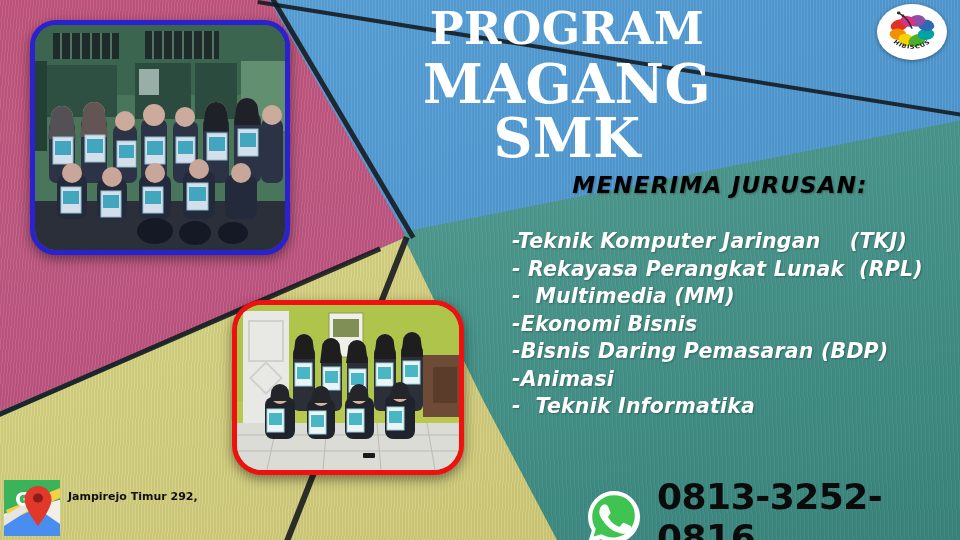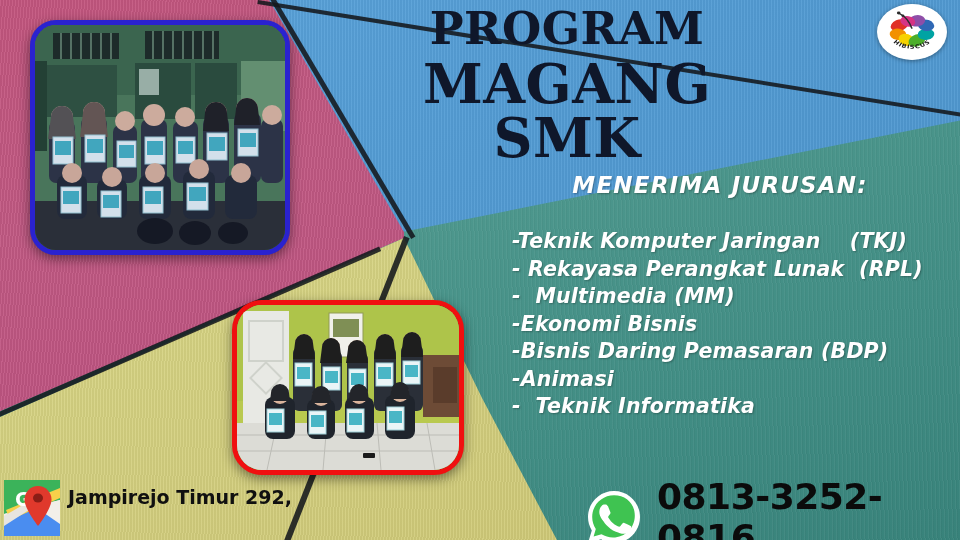"PROGRAM" .headline { color: #0f172a -> #ffffff }
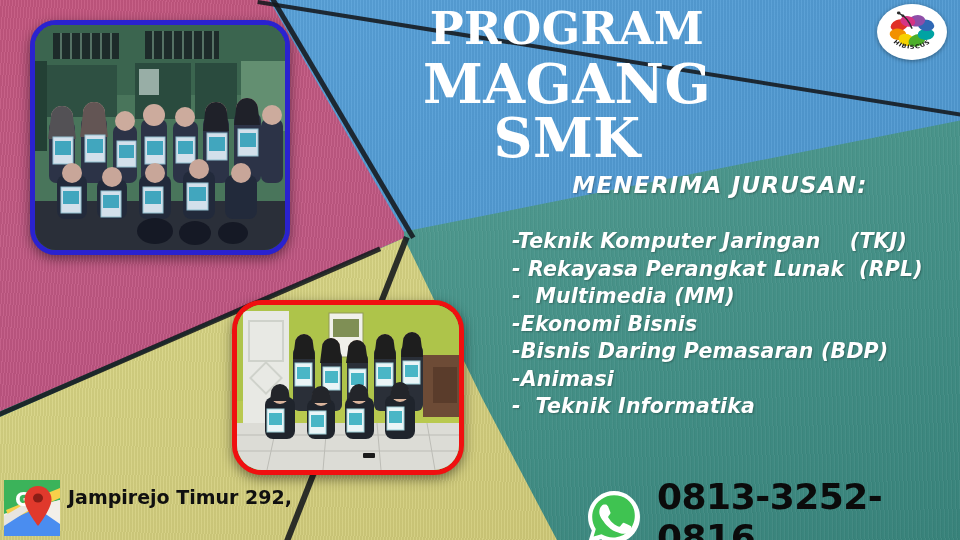"MENERIMA JURUSAN:" .jurusan-head { color: #ffffff -> #000000 }
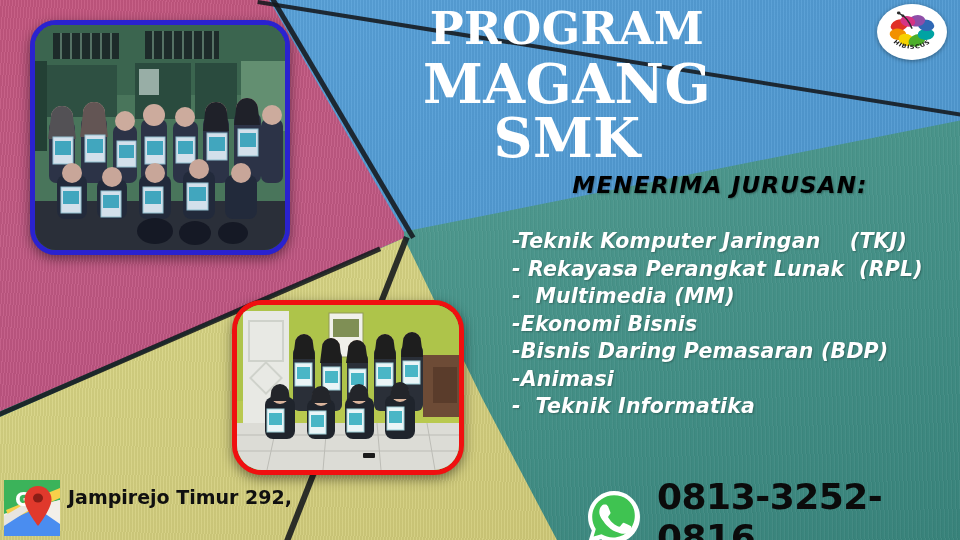"Jampirejo Timur 292," .addr-text { font-size: 19px -> 11px }
